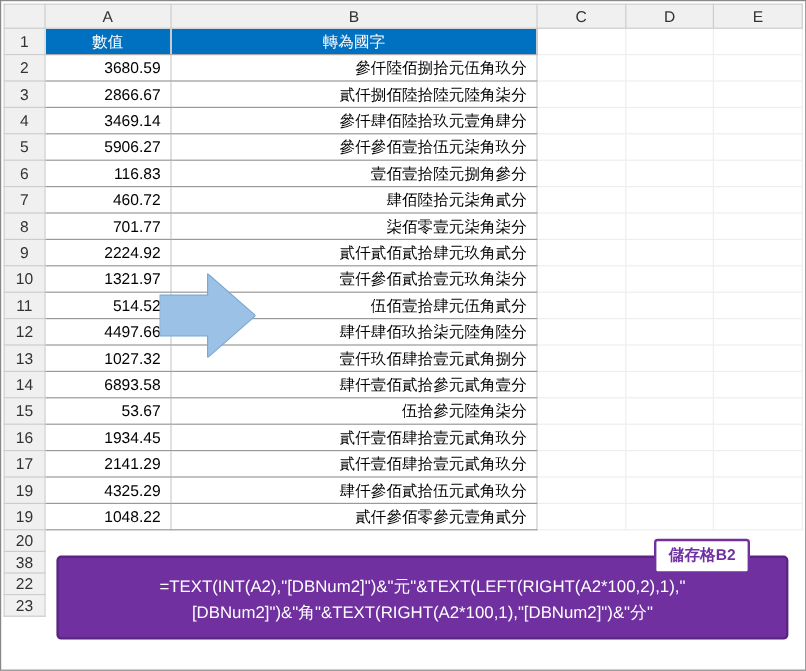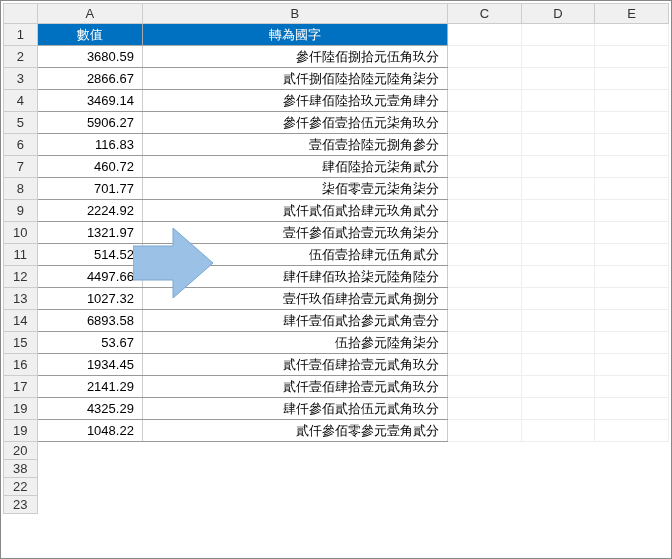"儲存格B2" div.formula-box { html: none -> <div> <div>儲存格B2</div> <span>=TEXT(INT(A2),"[DBNum2]")&amp;"元"&amp;TEXT(LEFT(RIGHT(A2*100,2),1),"[DBNum2]")&amp;"角"&amp;TEXT(RIGHT(A2*100,1),"[DBNum2]")&amp;"分"</span> </div> }
